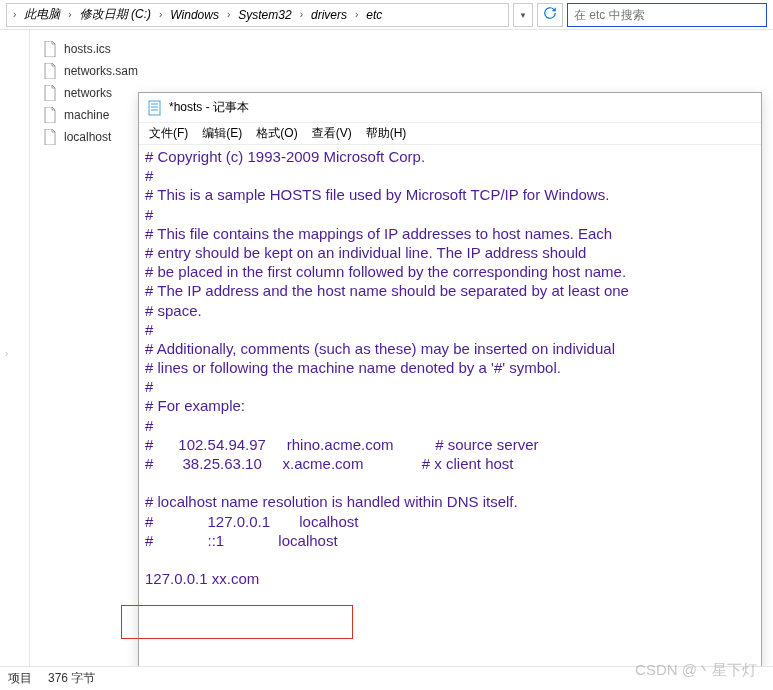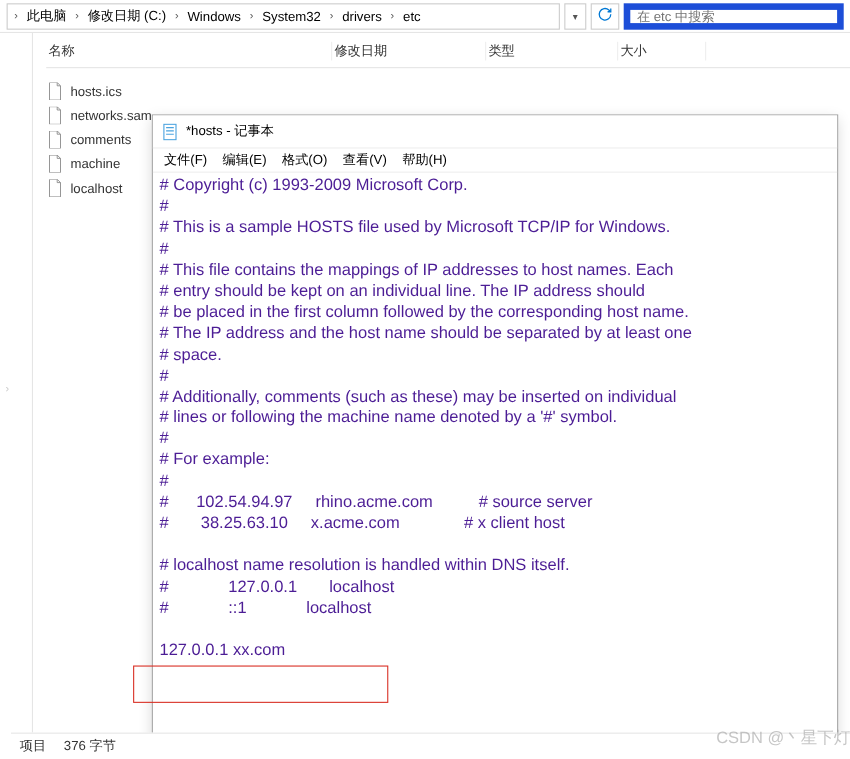"此电脑" .crumb { font-style: none -> italic }
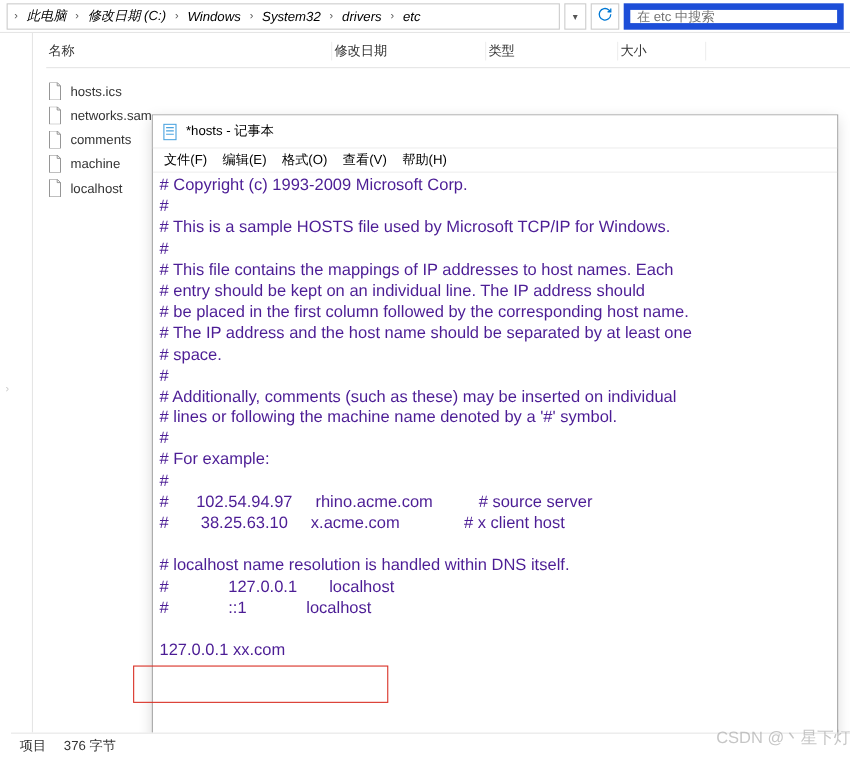"在 etc 中搜索" .search-box { border: 6px solid #1d4ed8 -> 1px solid #1d4ed8 }
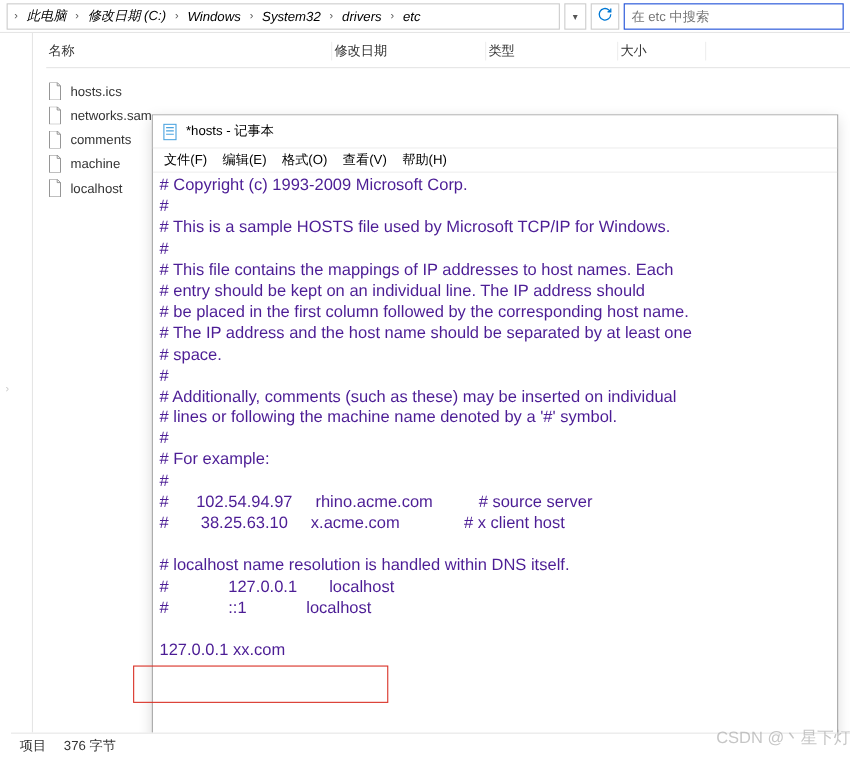"名称" div.list-header { html: <div> <span>名称</span> <span>修改日期</span> <span>类型</span> <span>大小</span> </div> -> none }
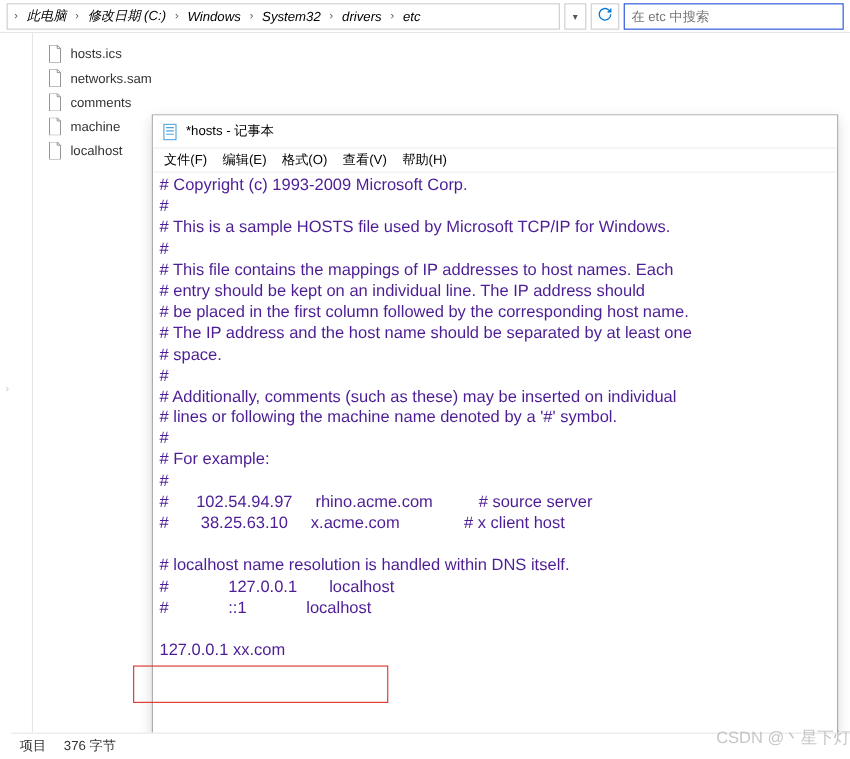"comments" span { text: comments -> networks }
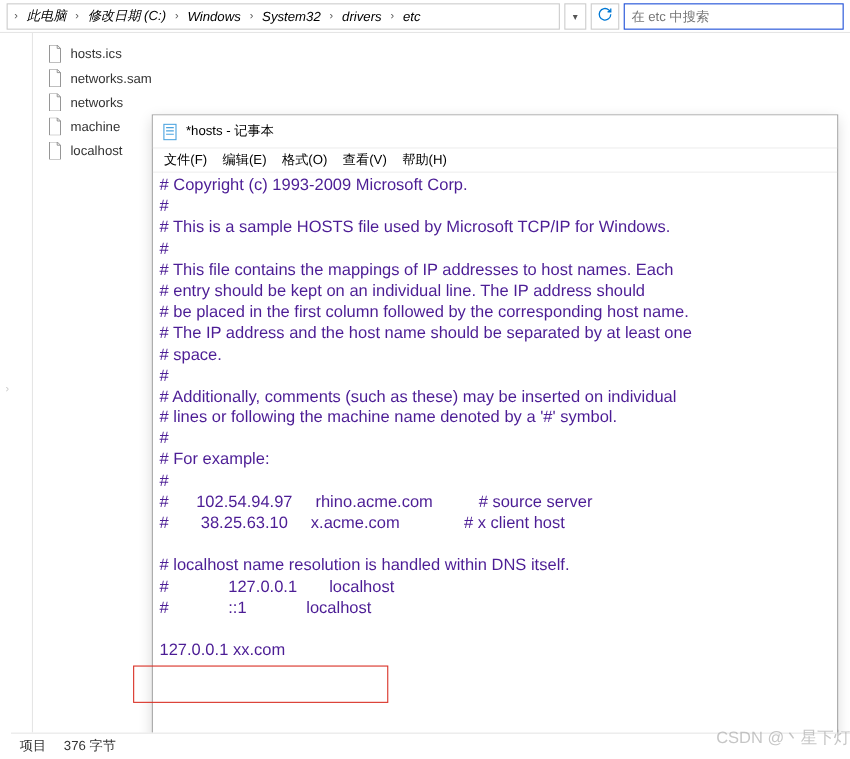"*hosts - 记事本" .notepad { top: 104px -> 92px }
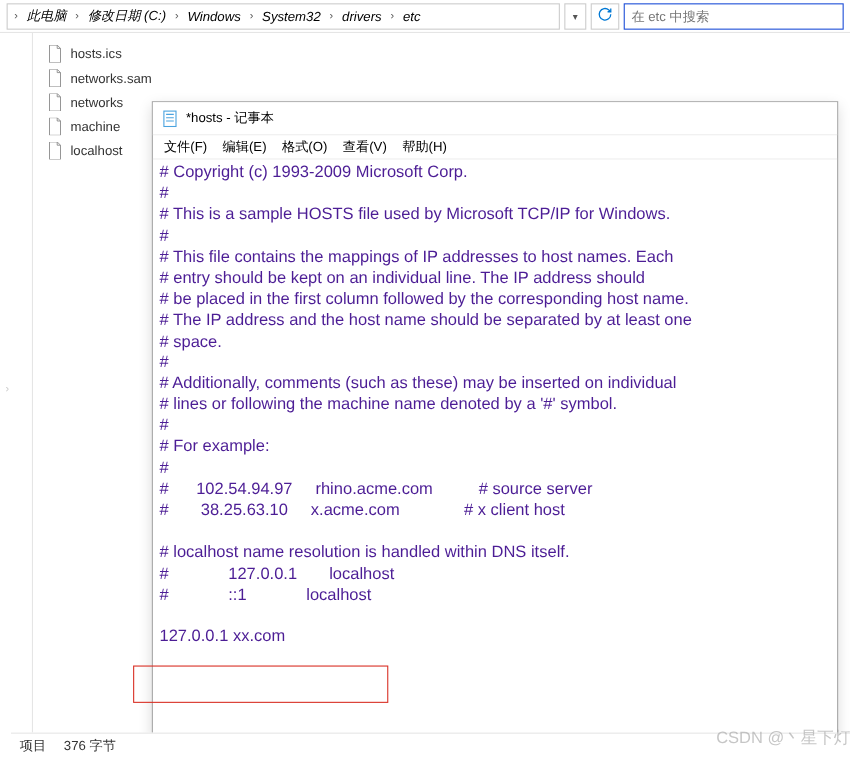"项目" .status-bar { left: 10px -> 0 }
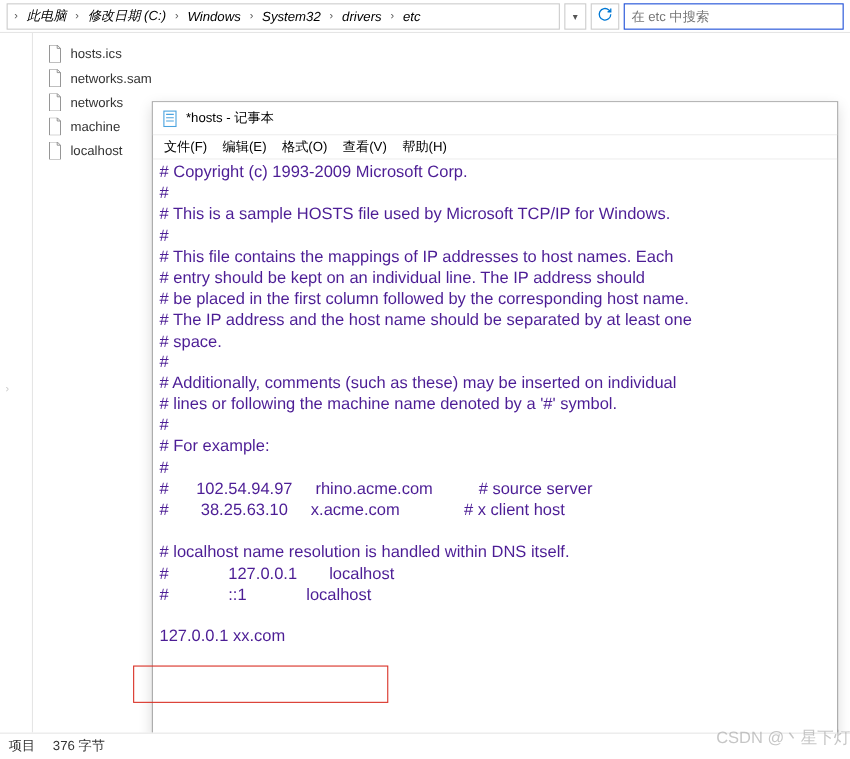"CSDN @丶星下灯" .watermark { right: 0 -> 16px }
